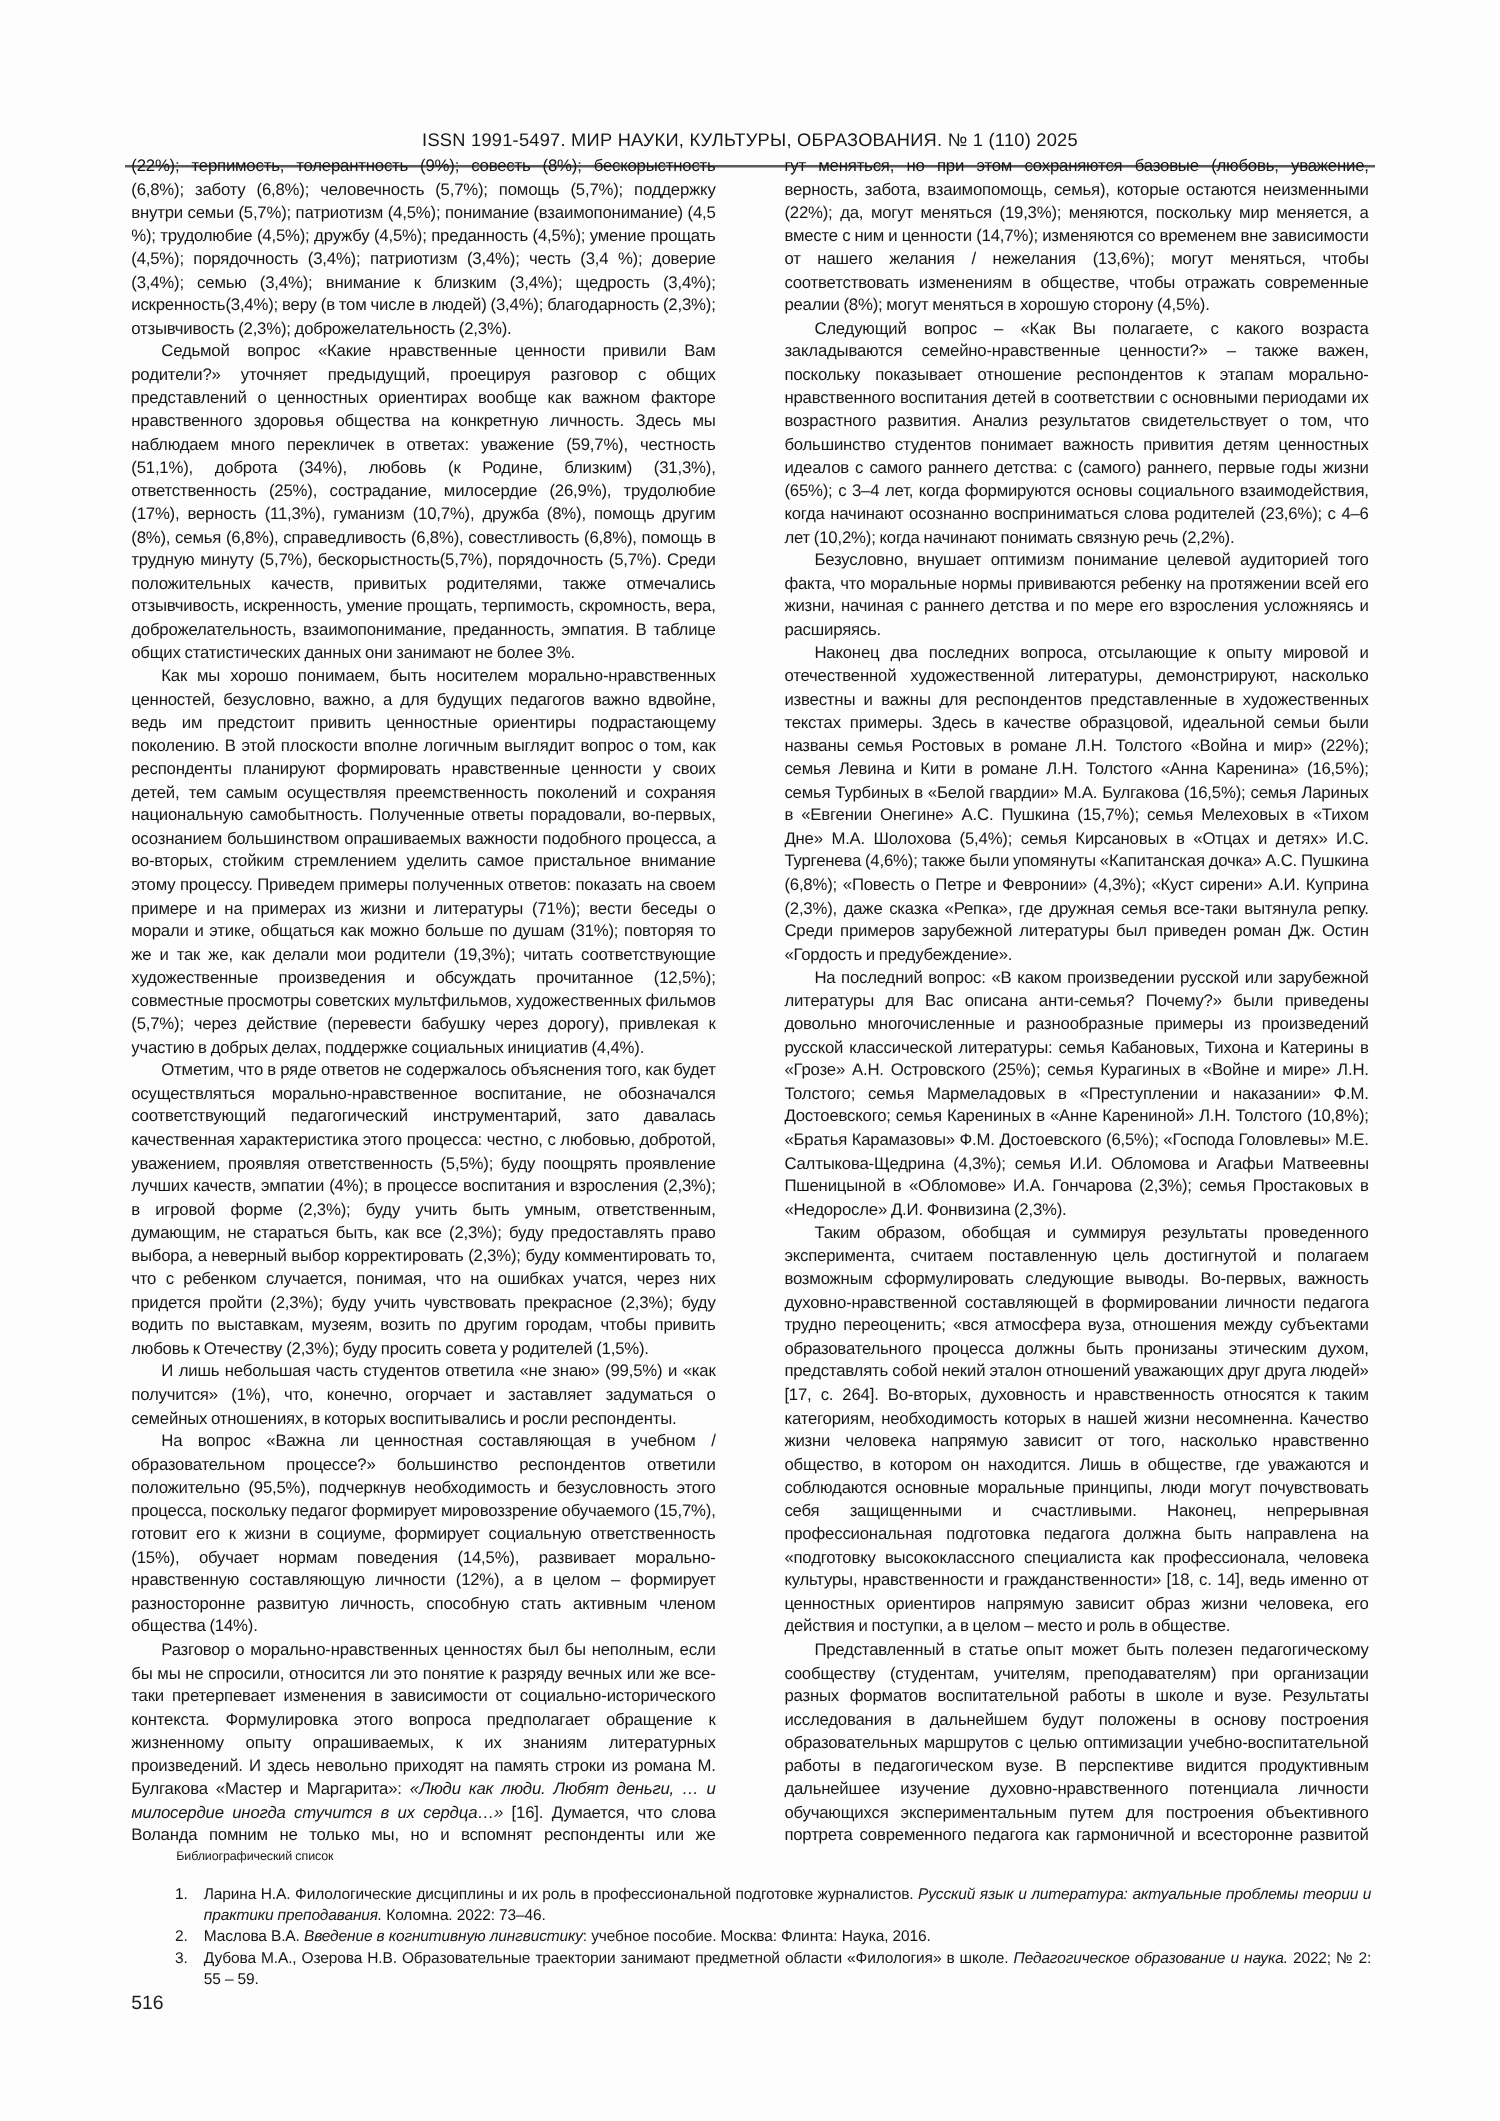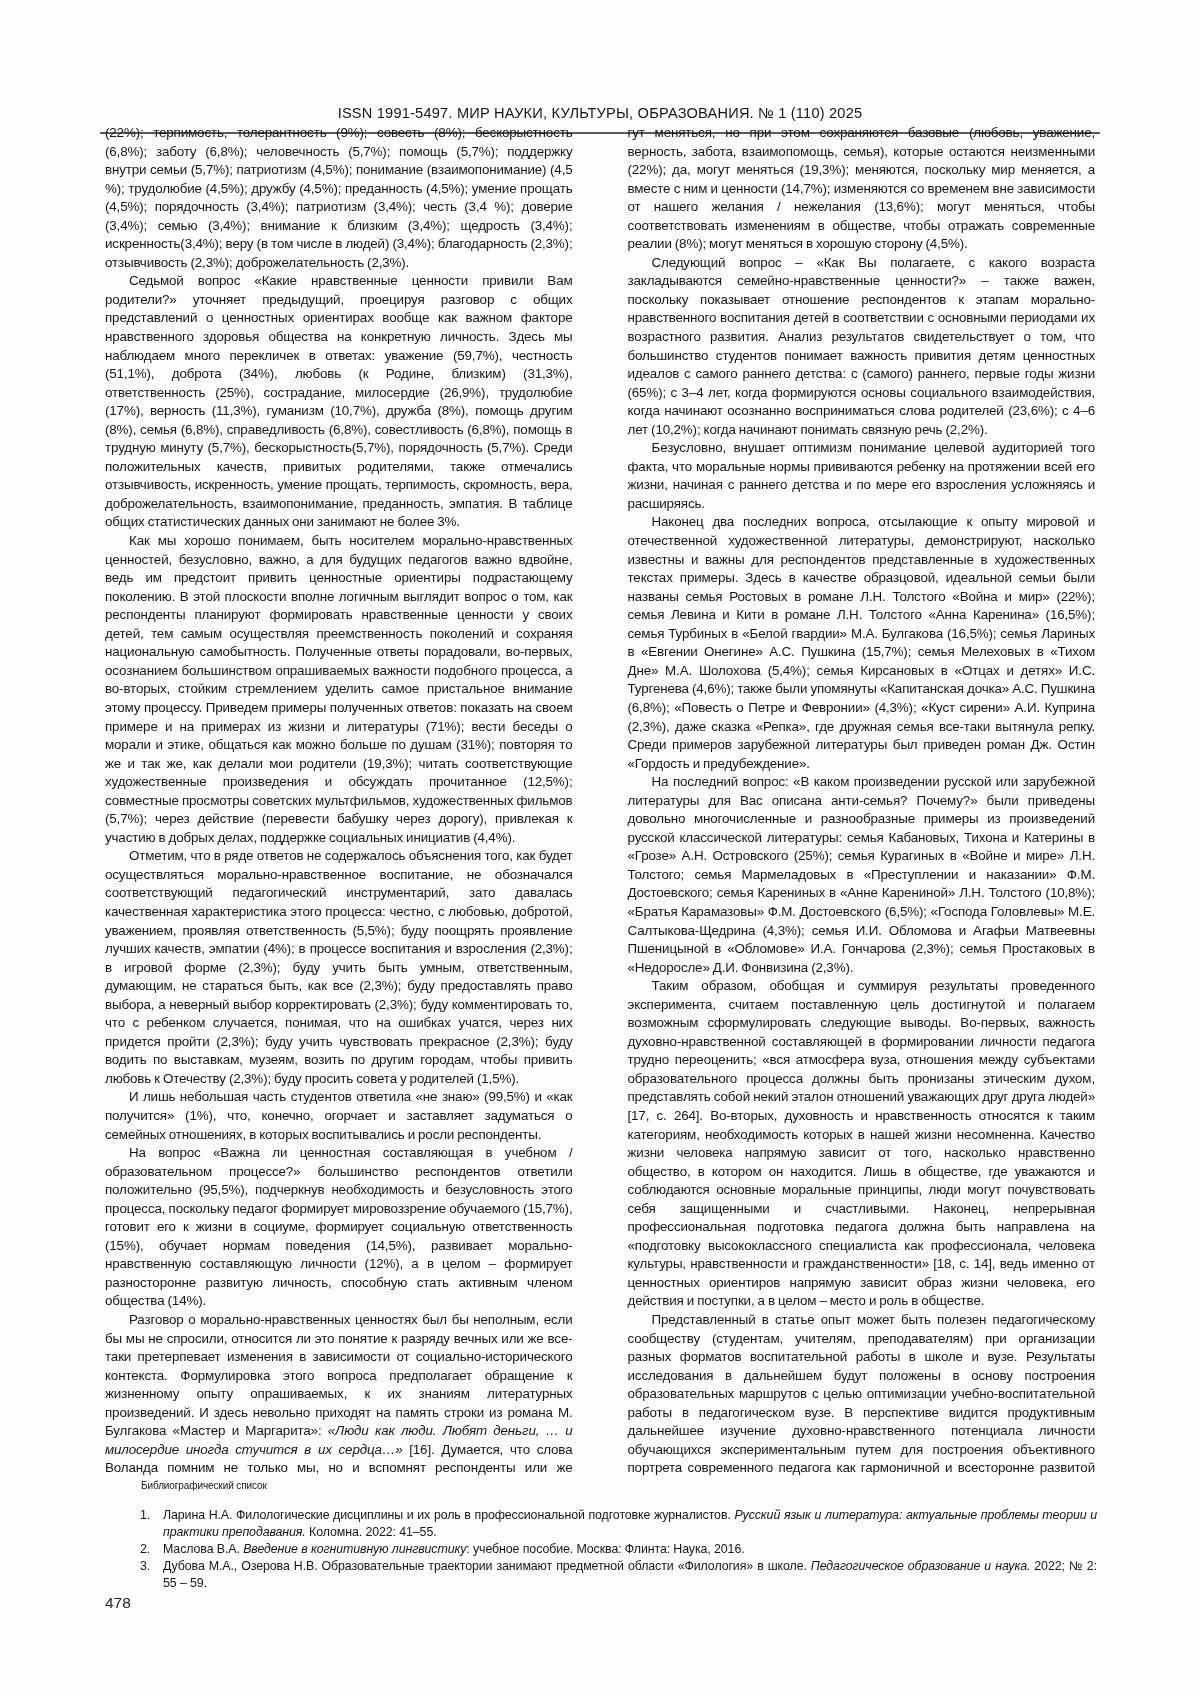"Коломна. 2022: 41–55." span { text: 41–55 -> 73–46 }
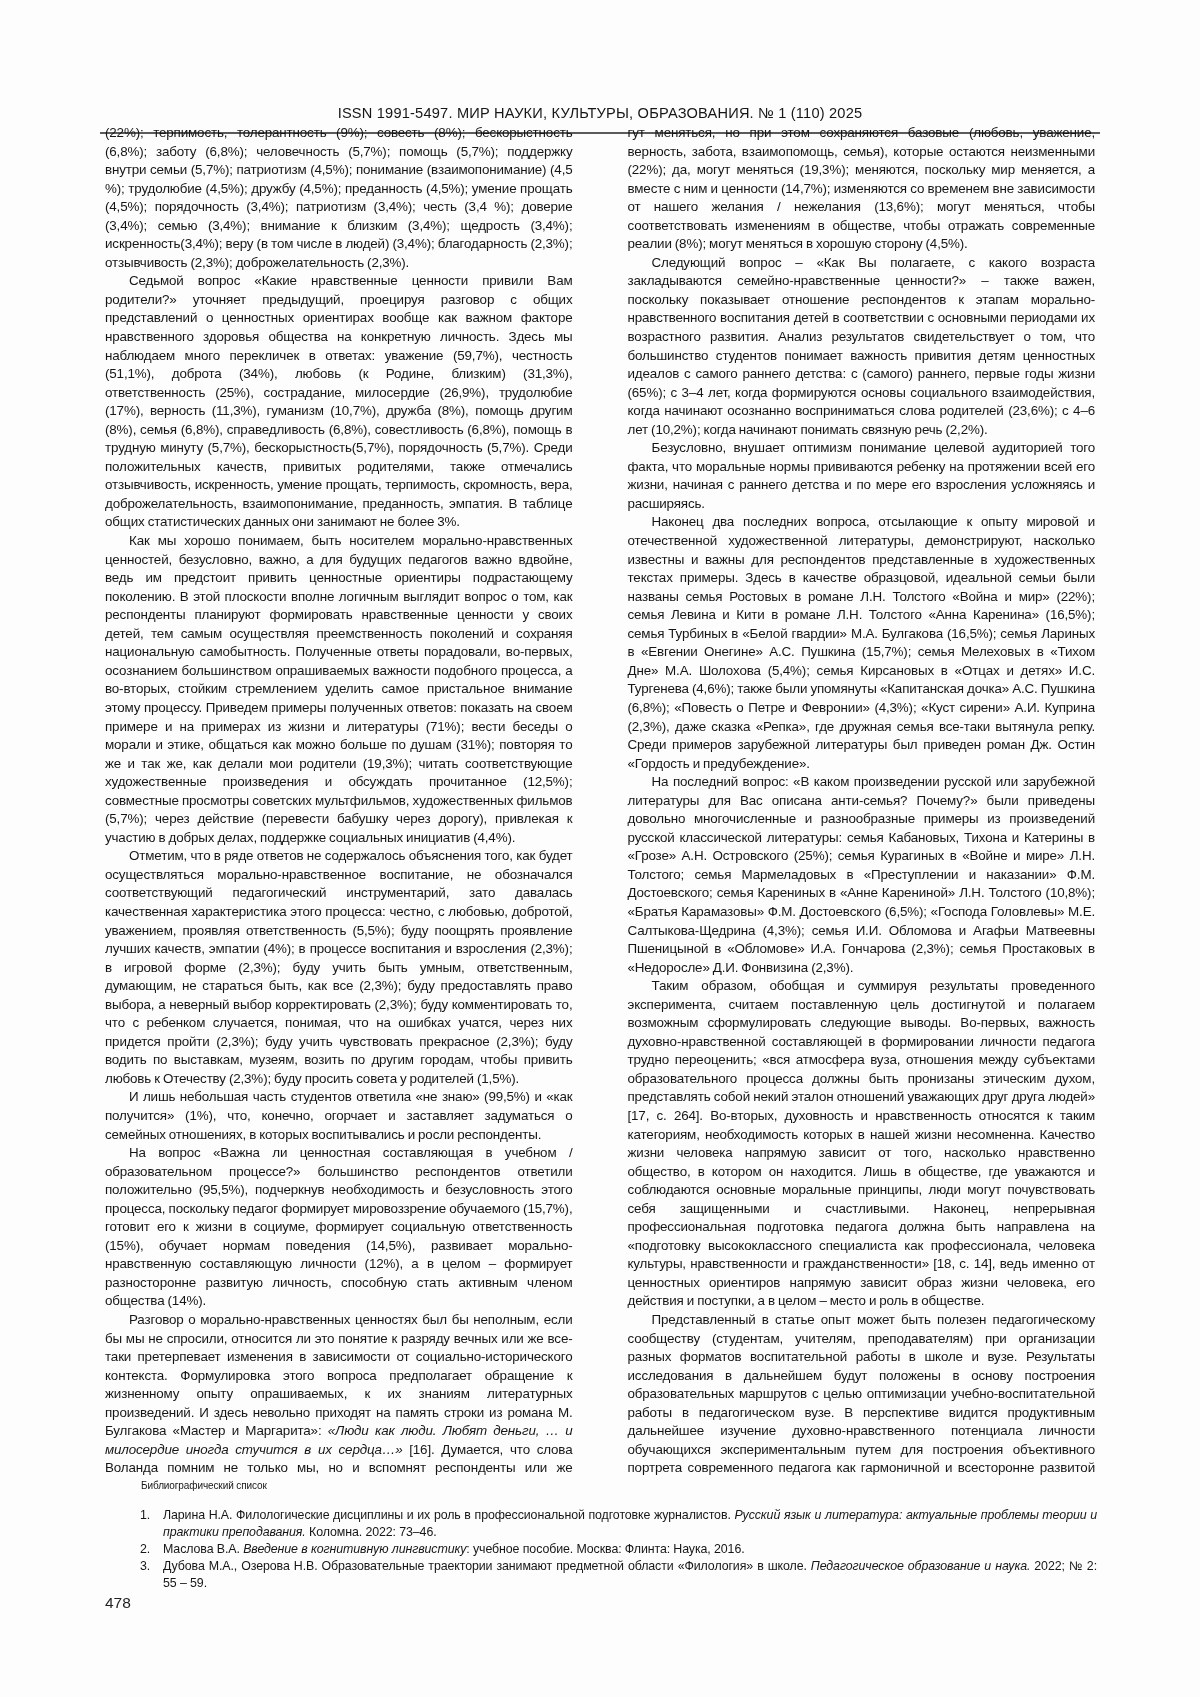"478" div.page-number { text: 478 -> 516 }
